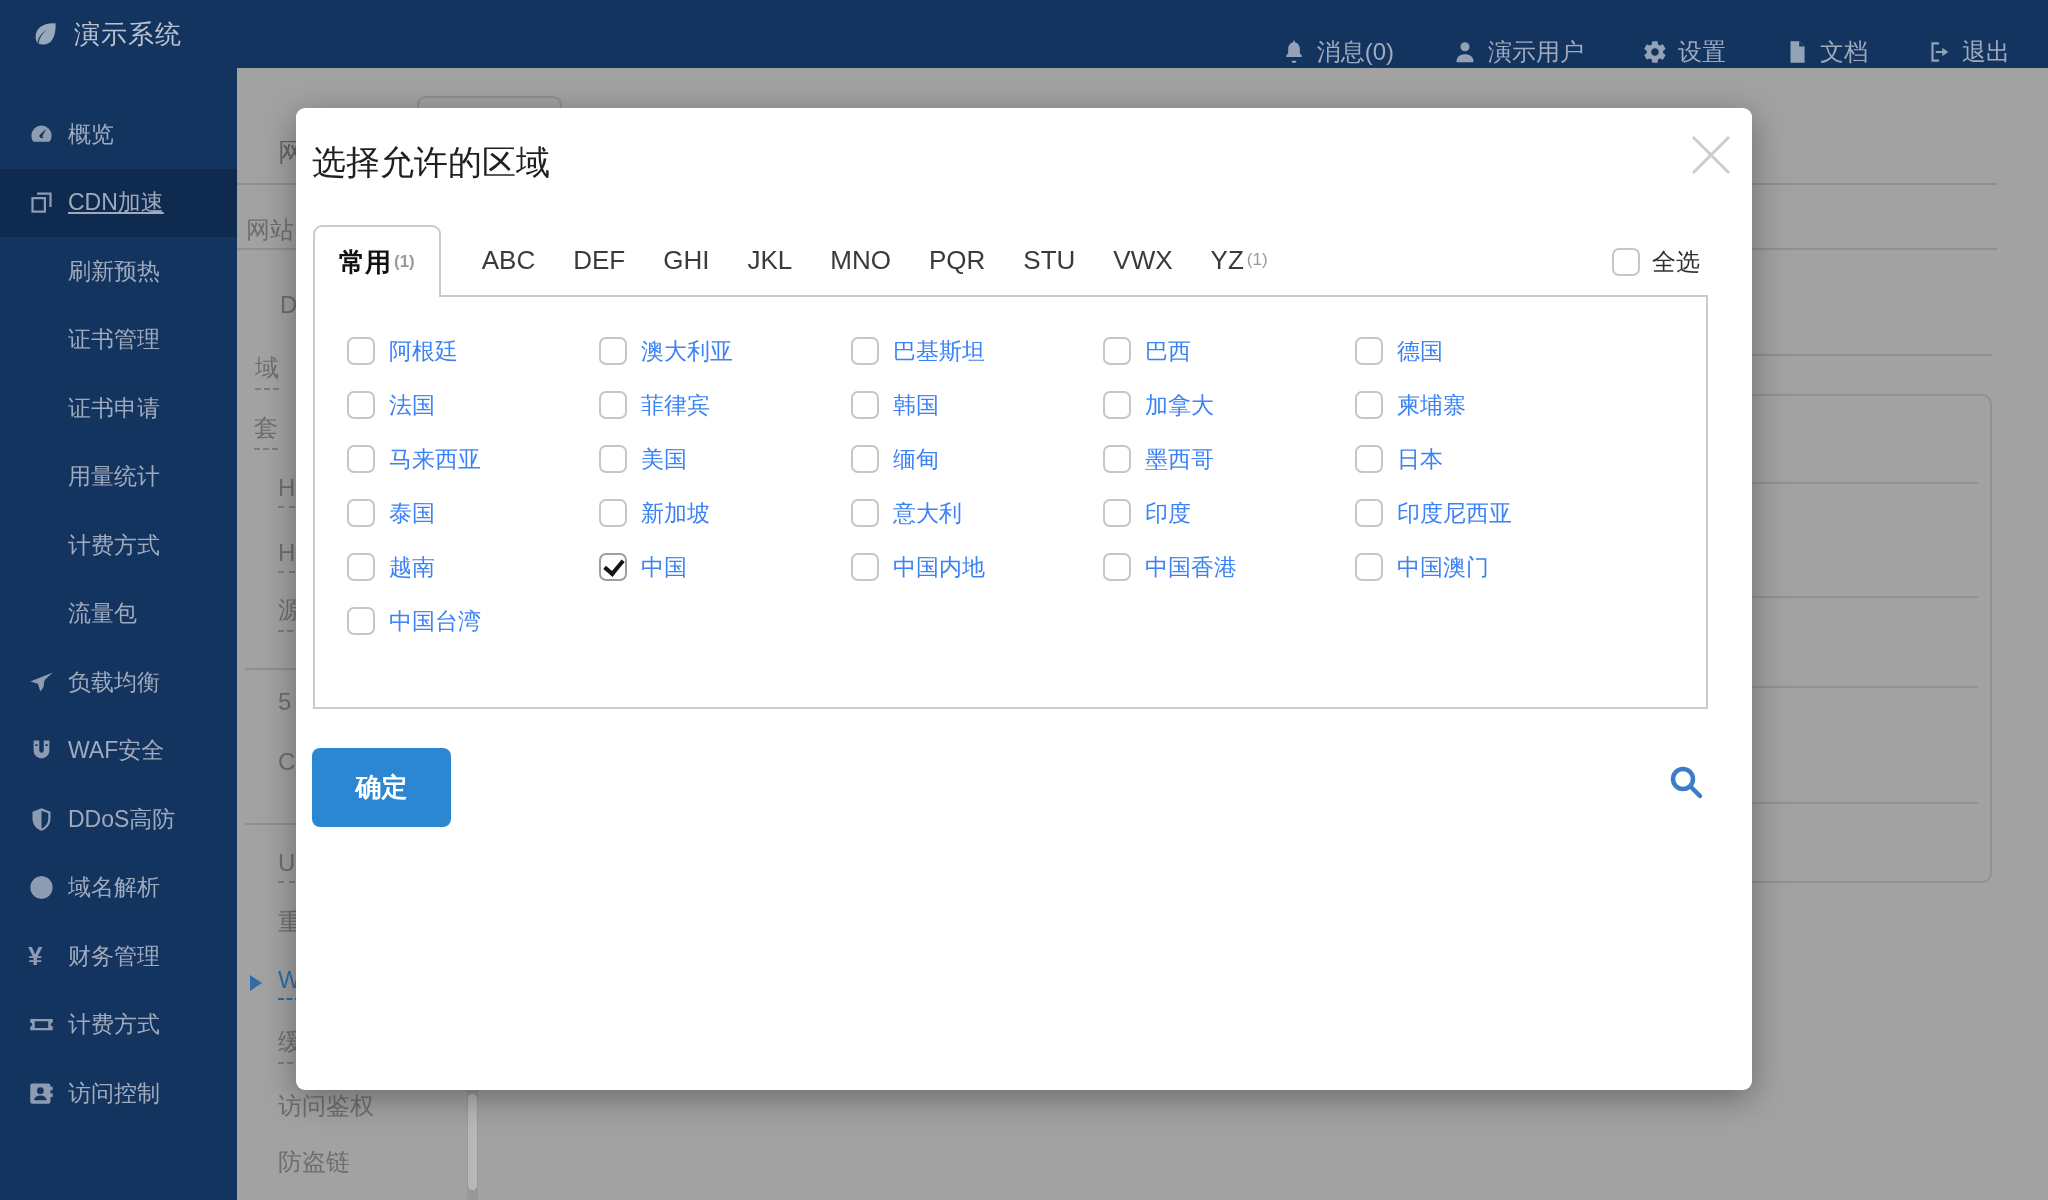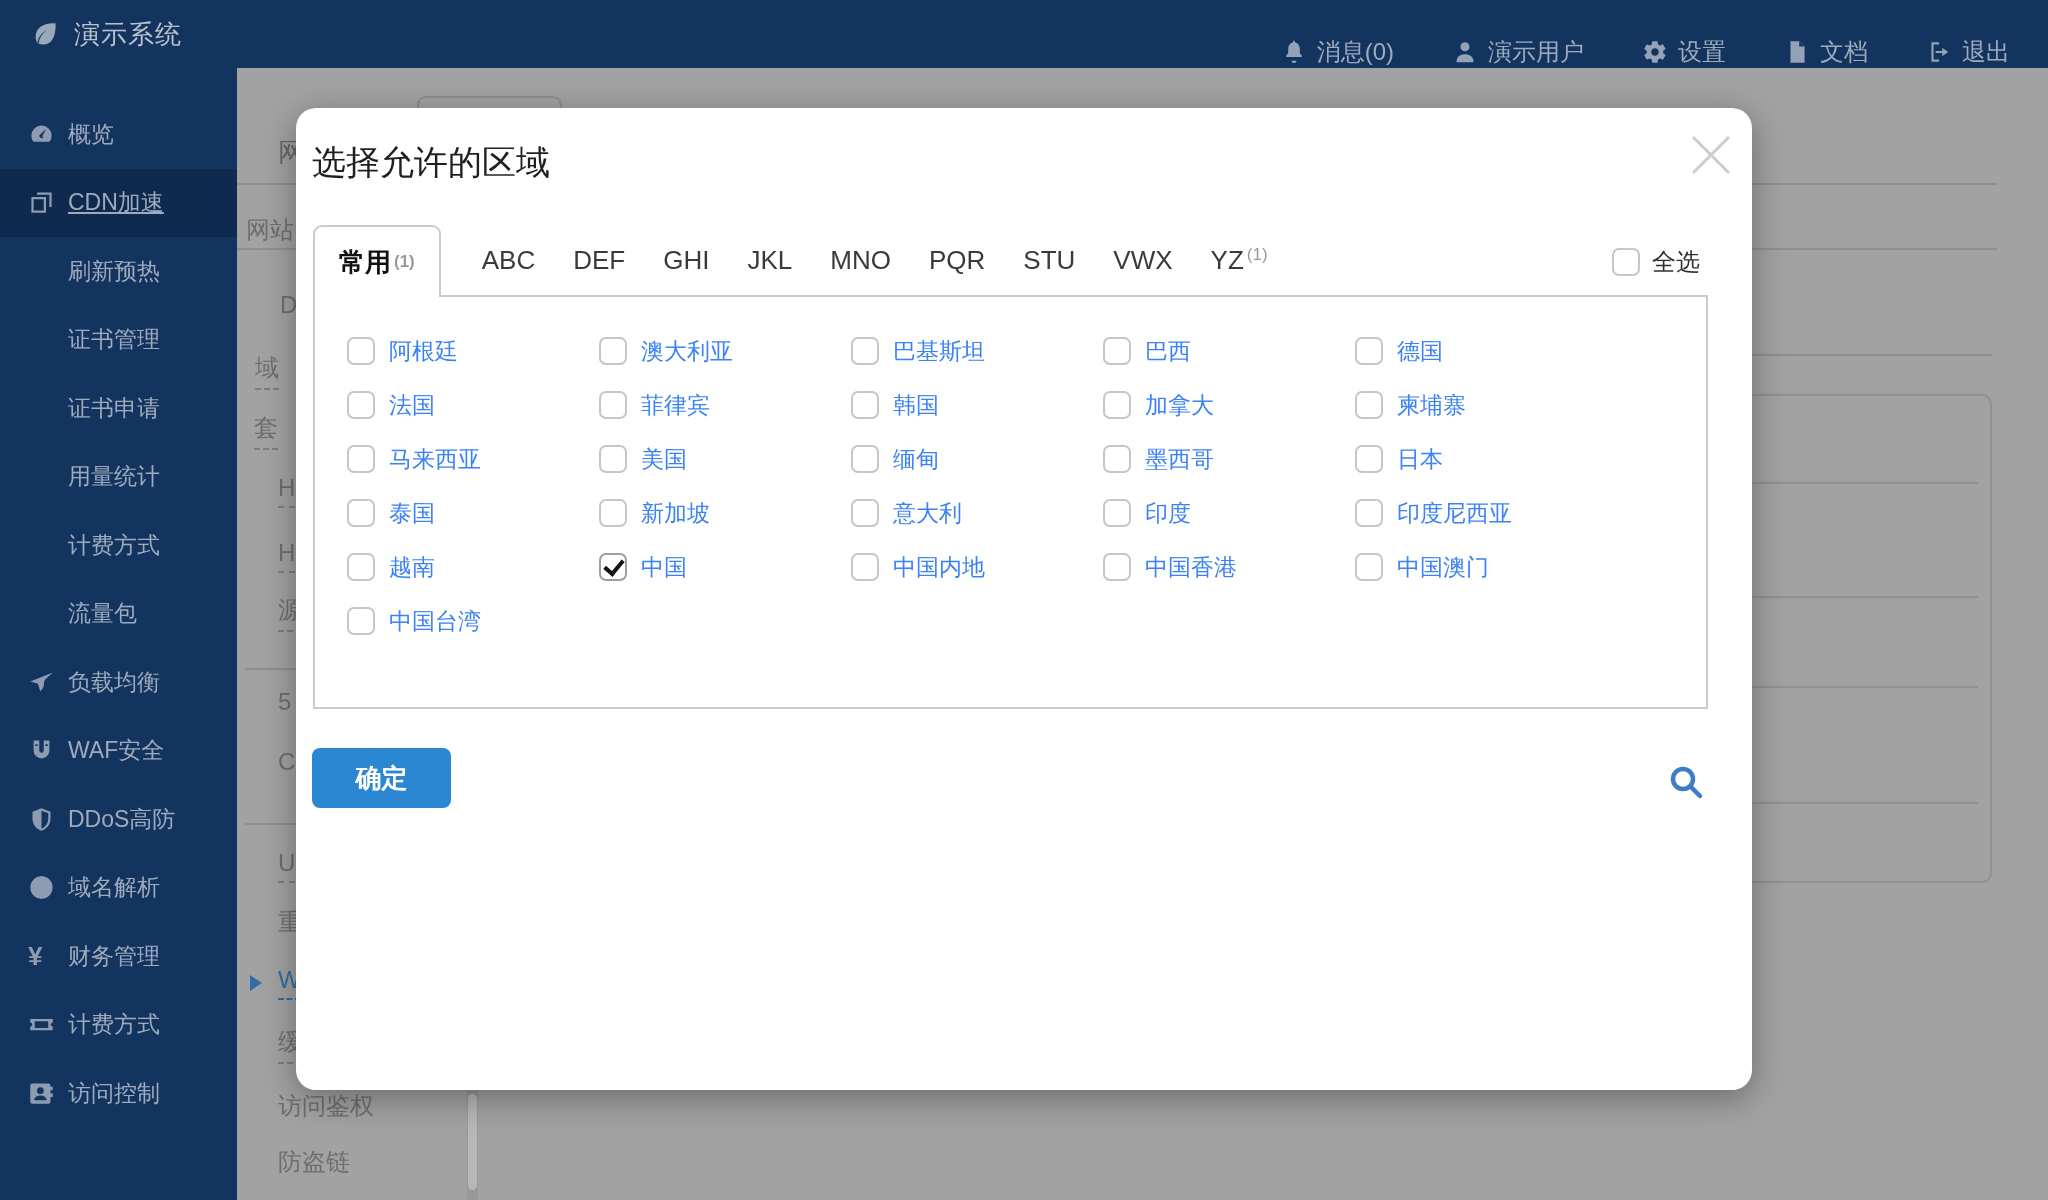"选择允许的区域" .modal { border-radius: 20px -> 9px }
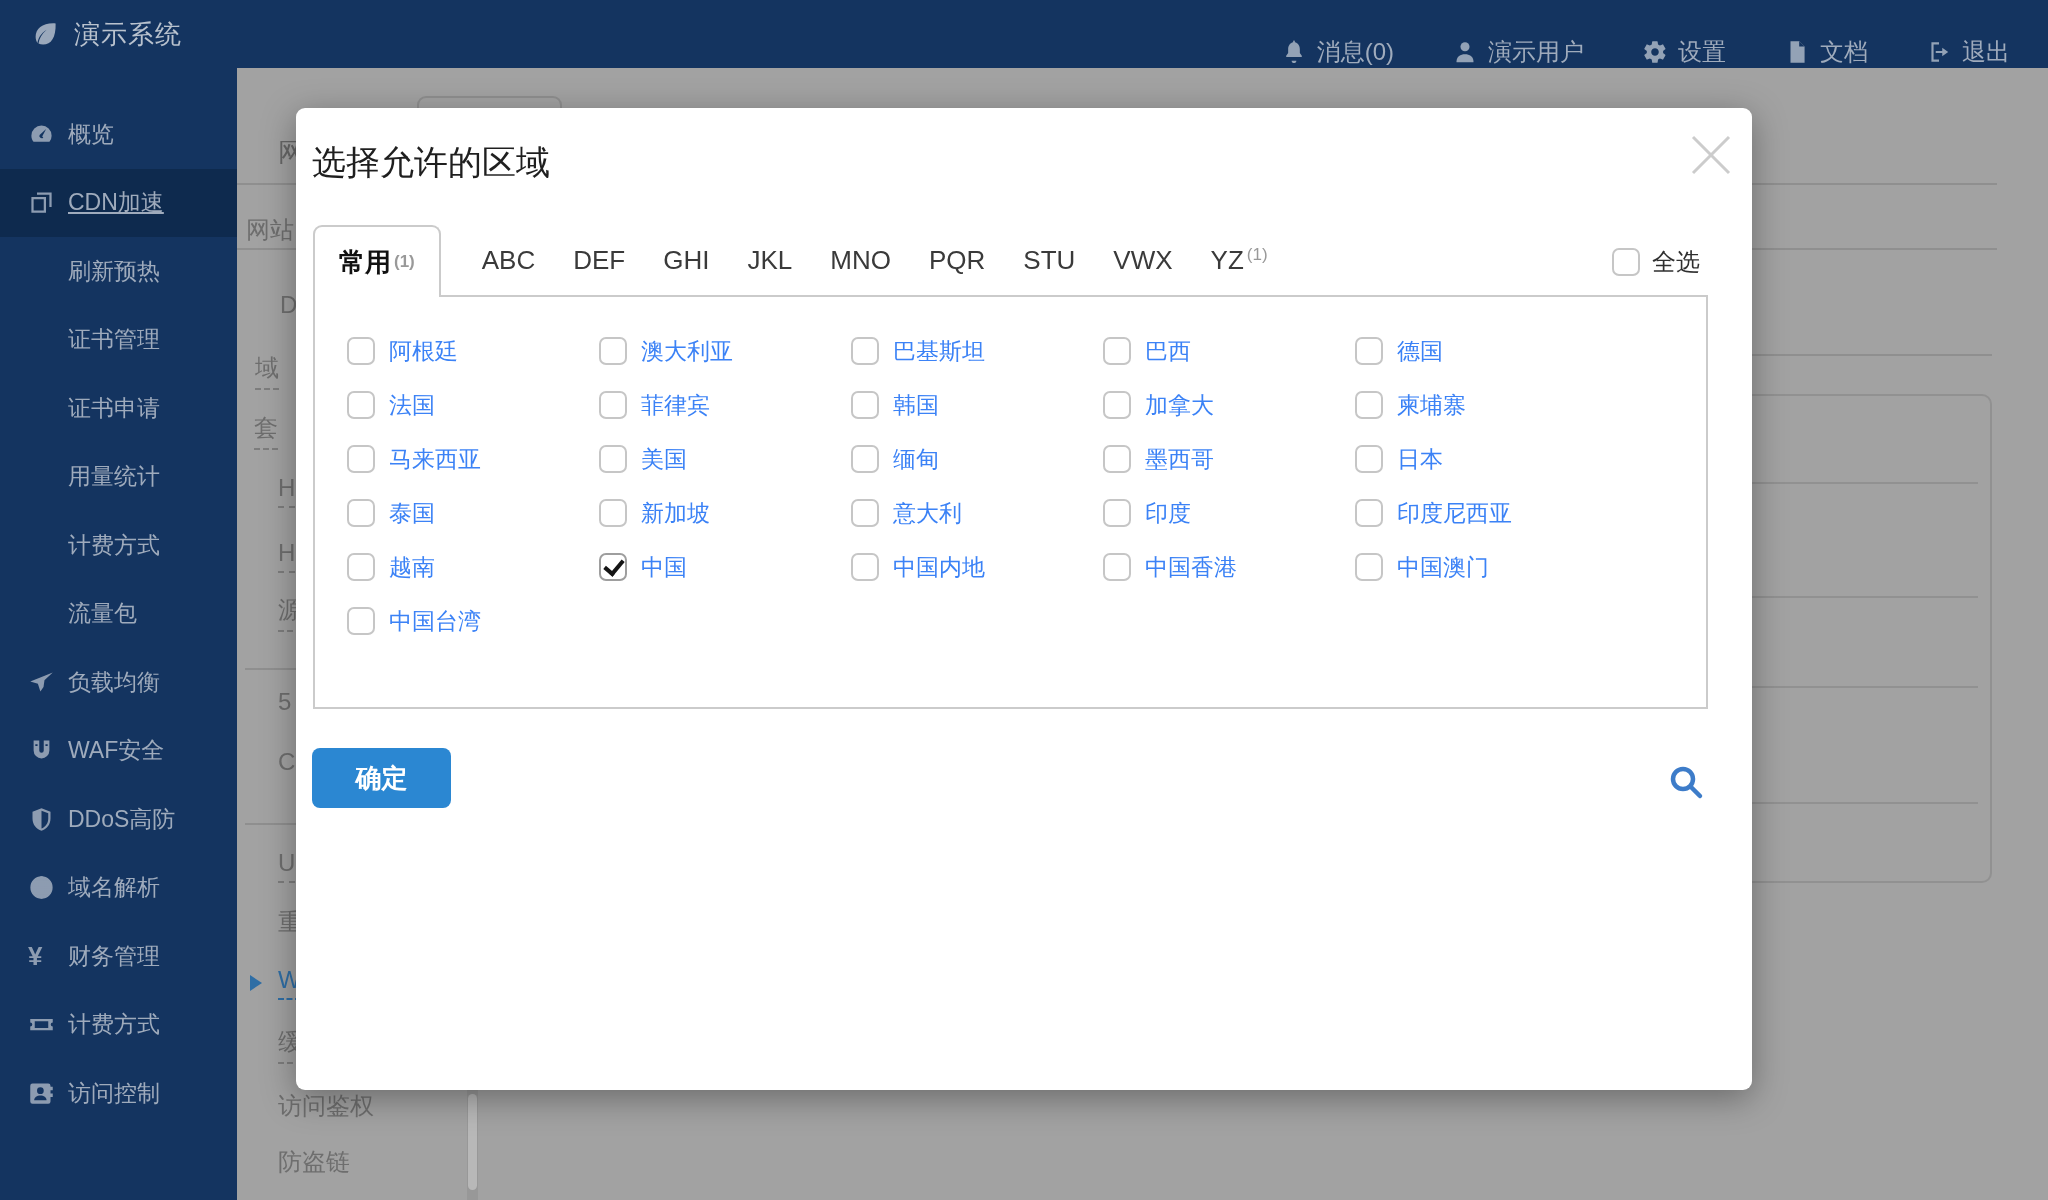"ABC" .tab { align-items: flex-start -> center }
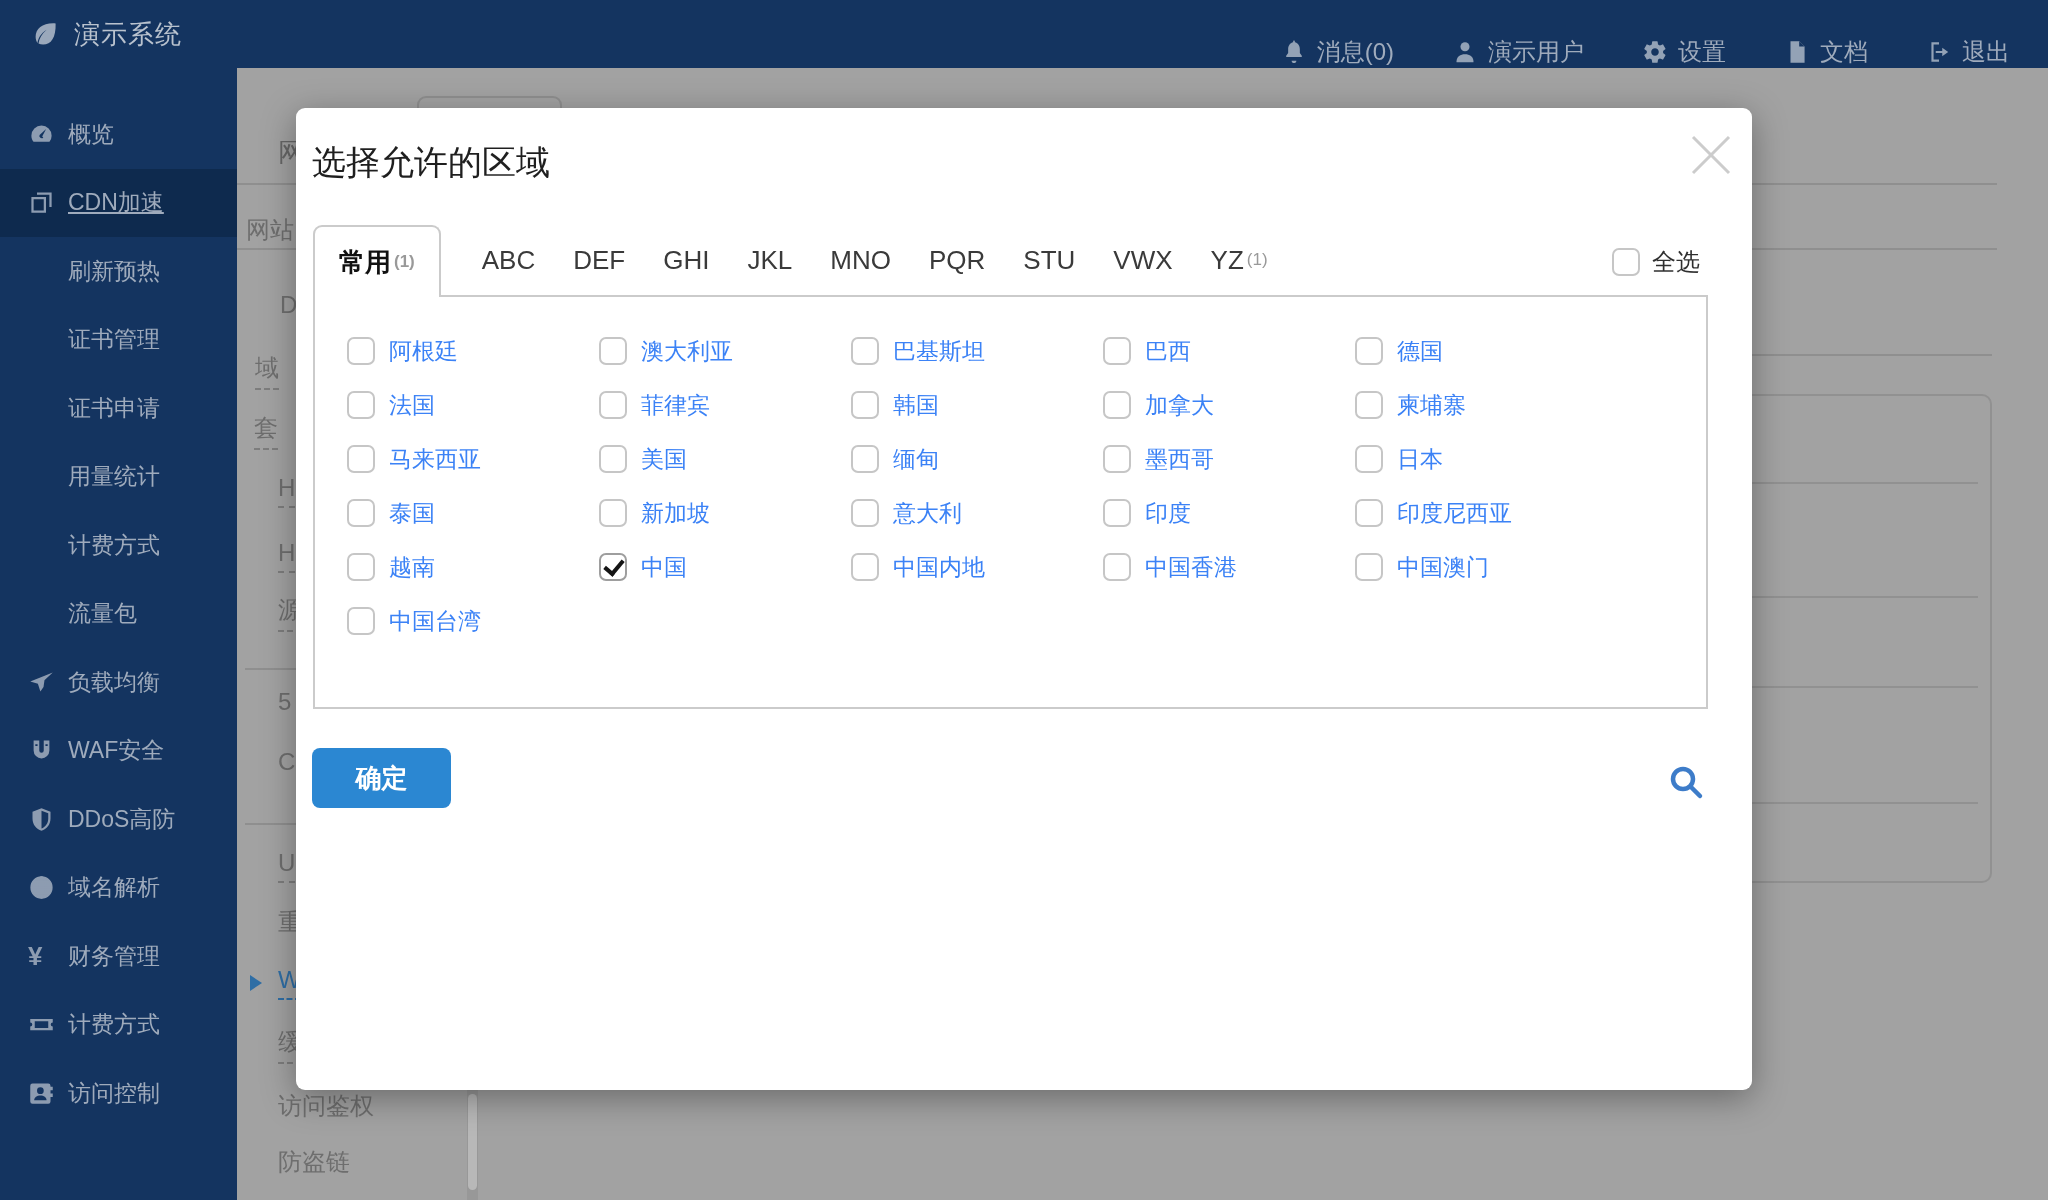"确定" .confirm-btn { height: 60px -> 79px }
